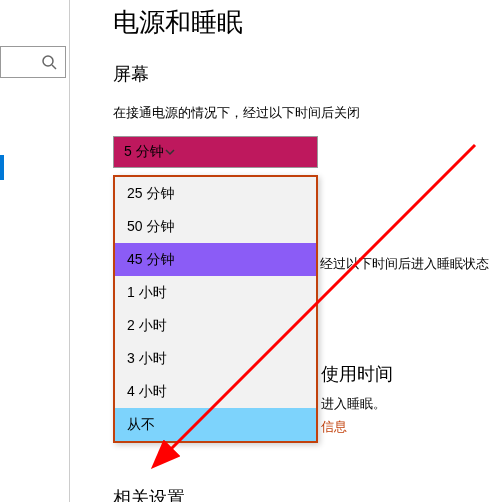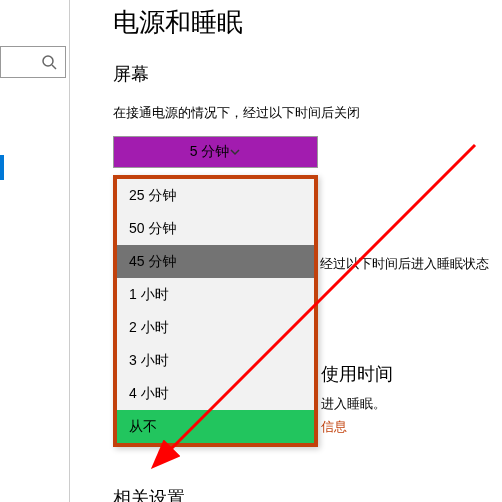"5 分钟" .combo { background: #a21caf -> #be185d; justify-content: center -> flex-start }
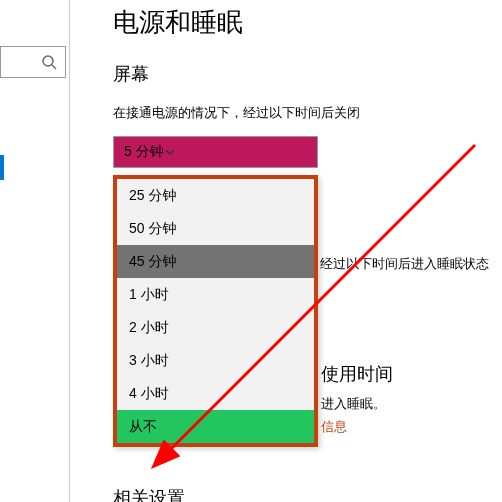"25 分钟" .dropdown { border: 4px solid #c2410c -> 2px solid #c2410c }
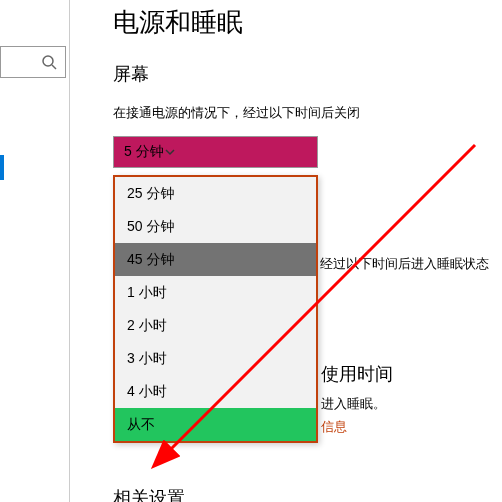"45 分钟" .dd-item.selected { background: #737373 -> #8b5cf6 }
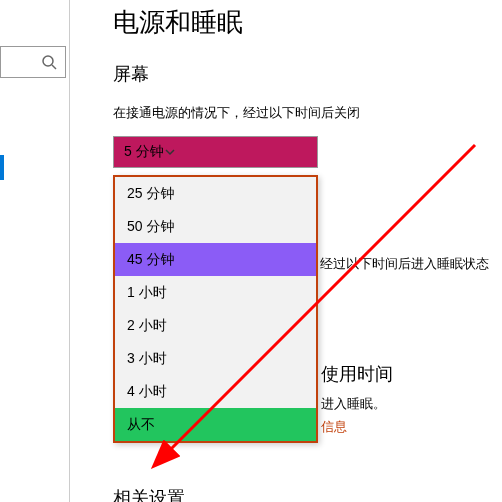"从不" .dd-item.hover { background: #22c55e -> #7dd3fc }
